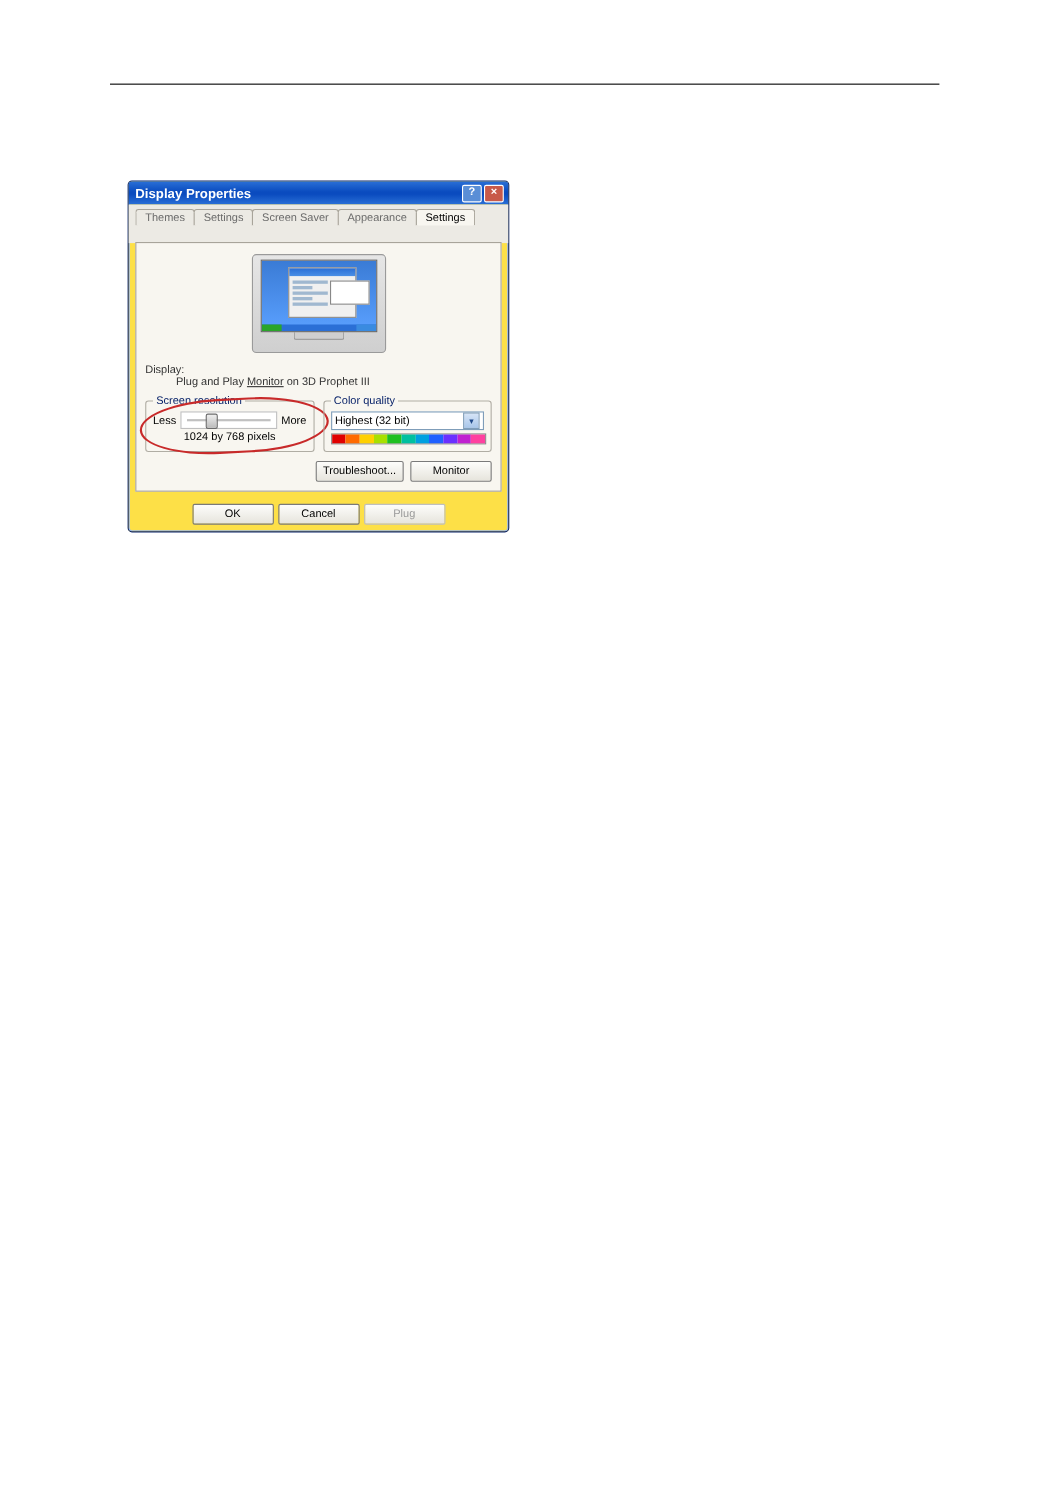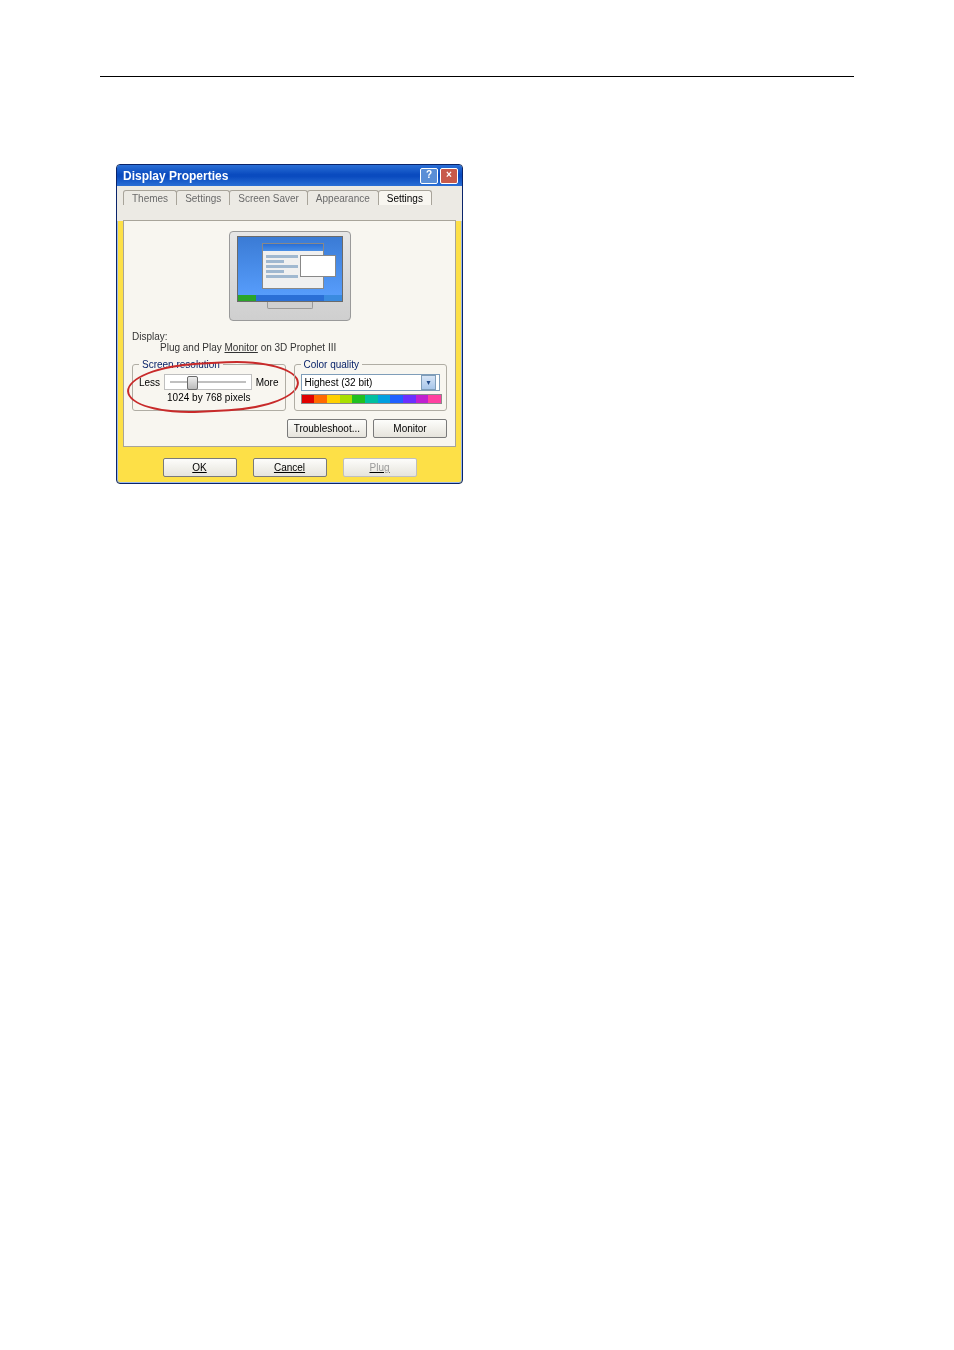"OK" .bottom-row { gap: 16px -> 4px; text-decoration: underline -> none }
